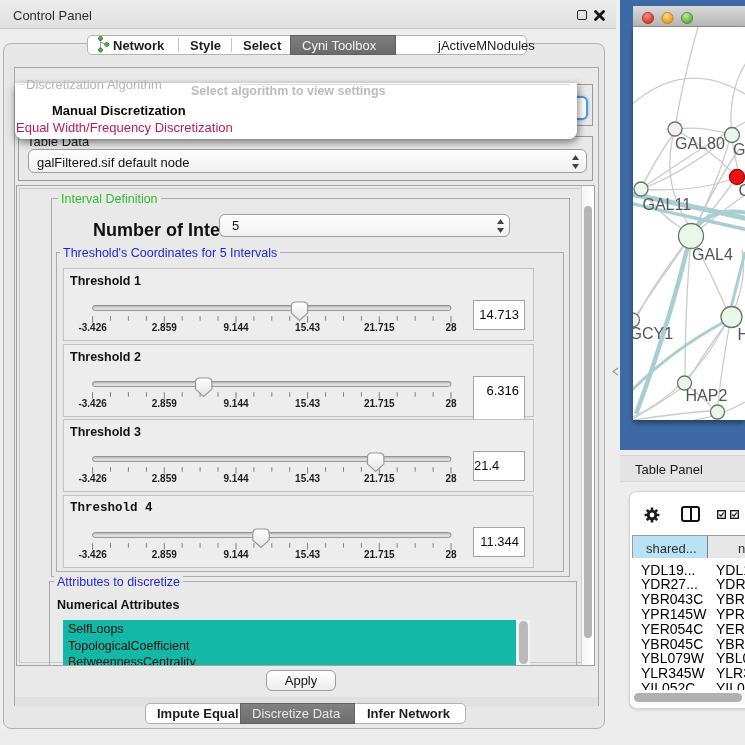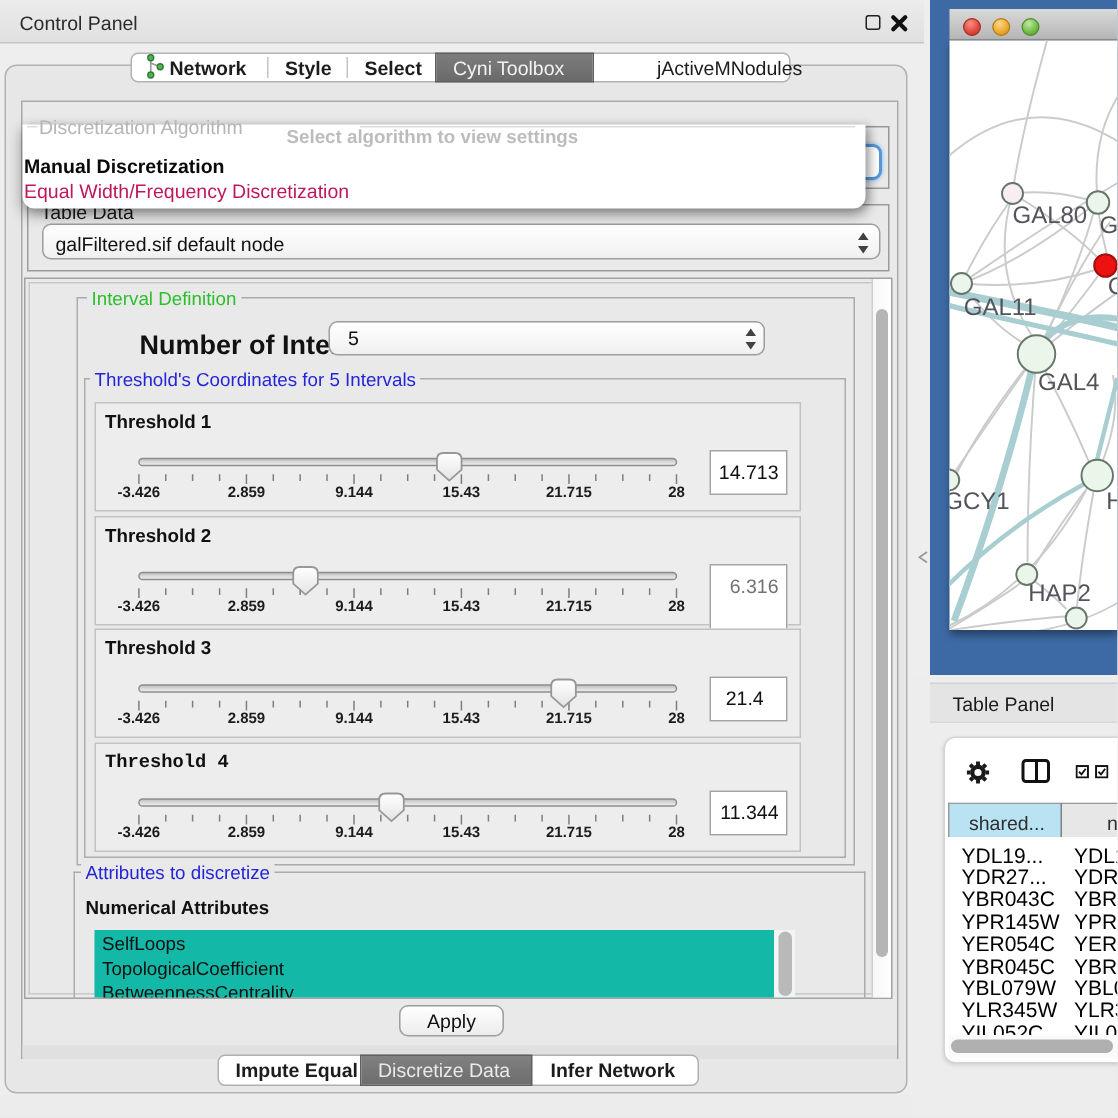"Manual Discretization" div.txt { padding-left: none -> 36px }
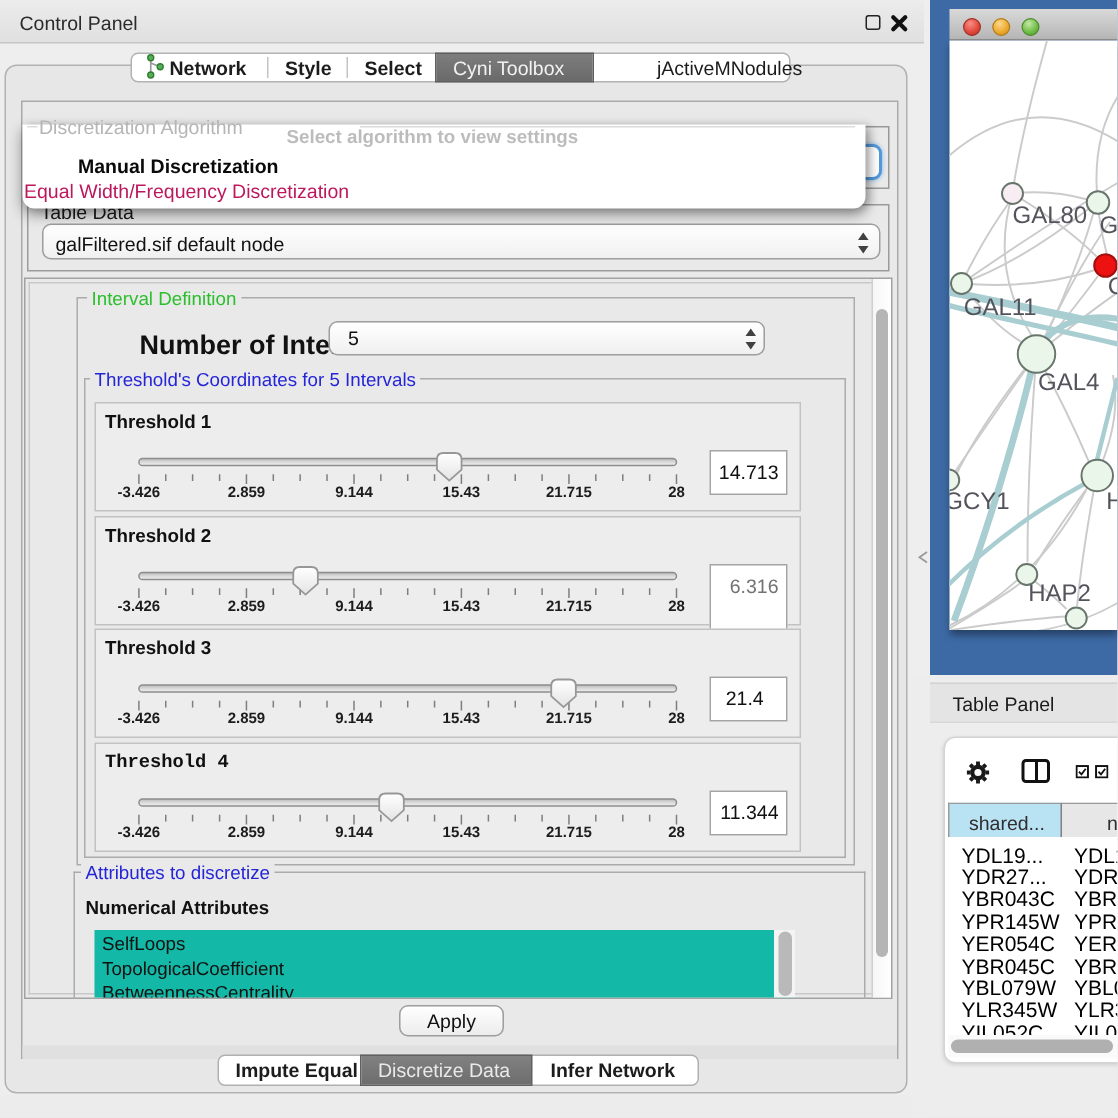"6.316" div.abs { color: #737373 -> #000000 }
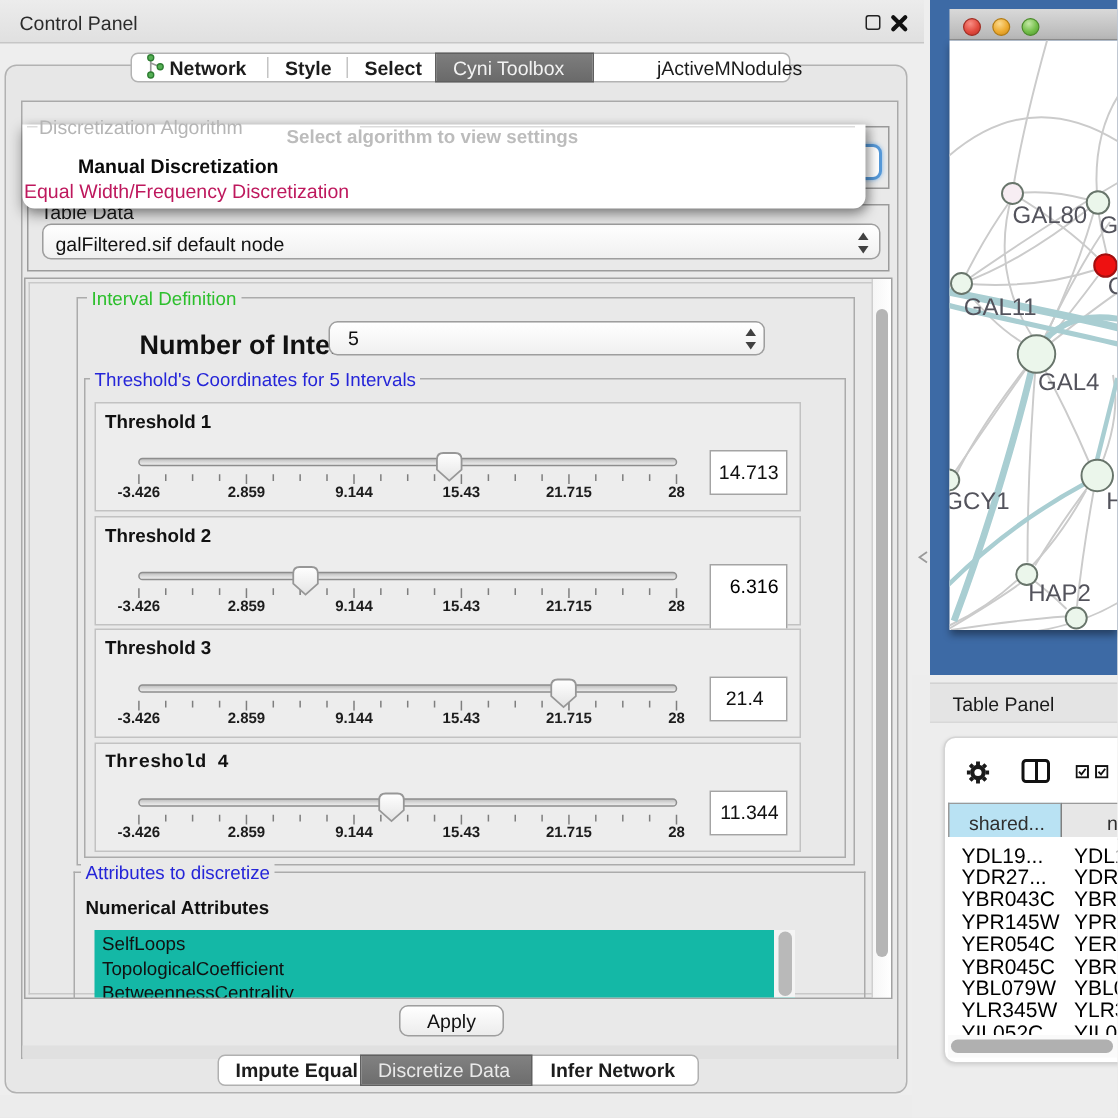"21.4" div.abs { text-align: center -> left }
